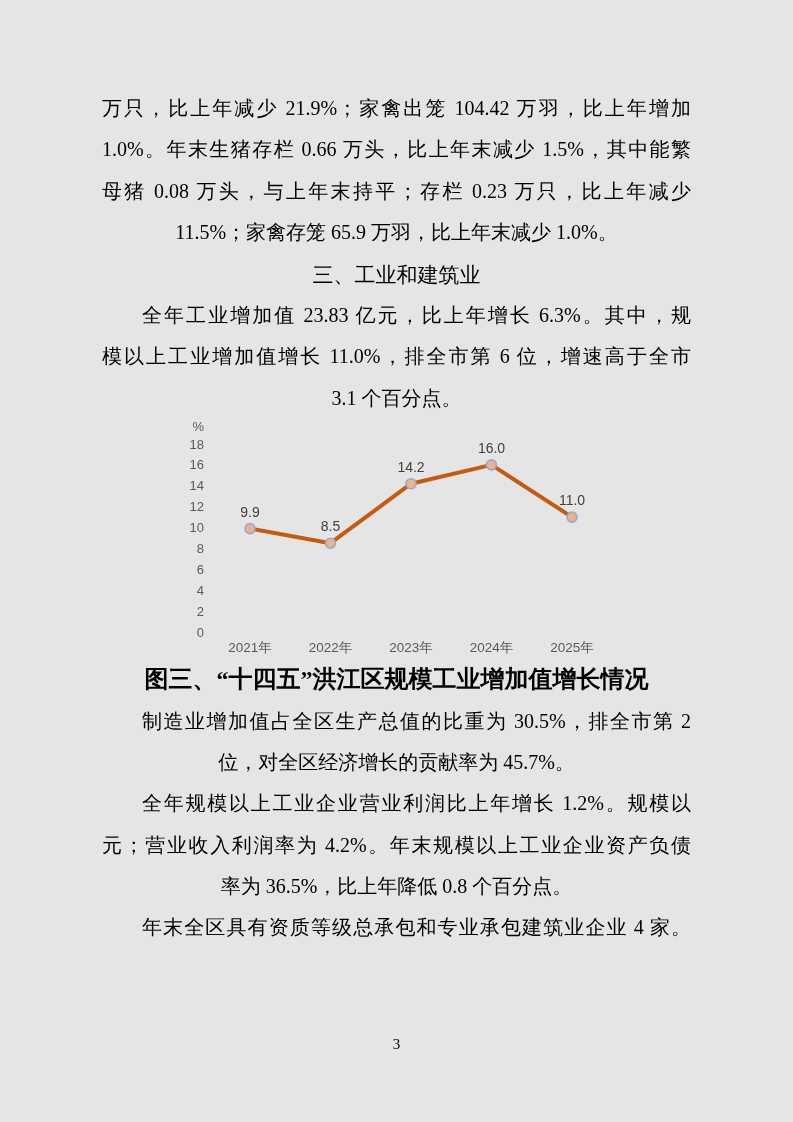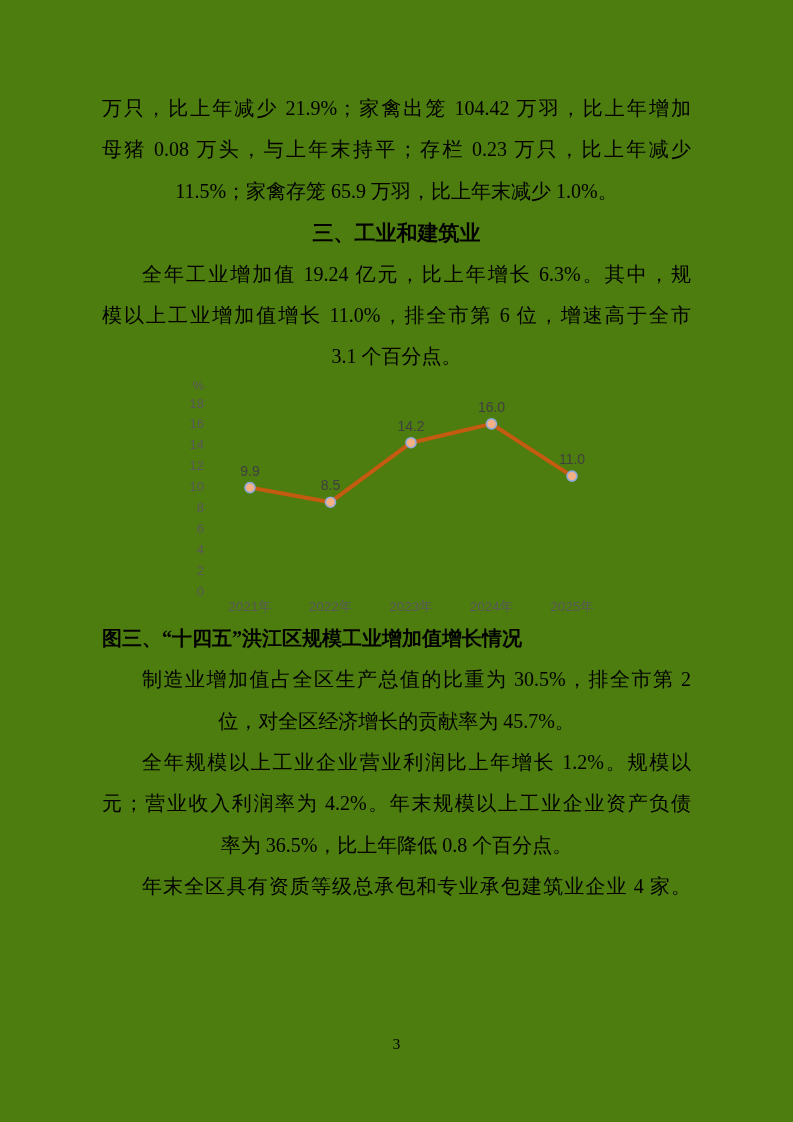"万只，比上年减少 21.9%；家禽出笼 104.42 万羽，比上年增加" .page { background: #4d7c0f -> #e5e5e5 }
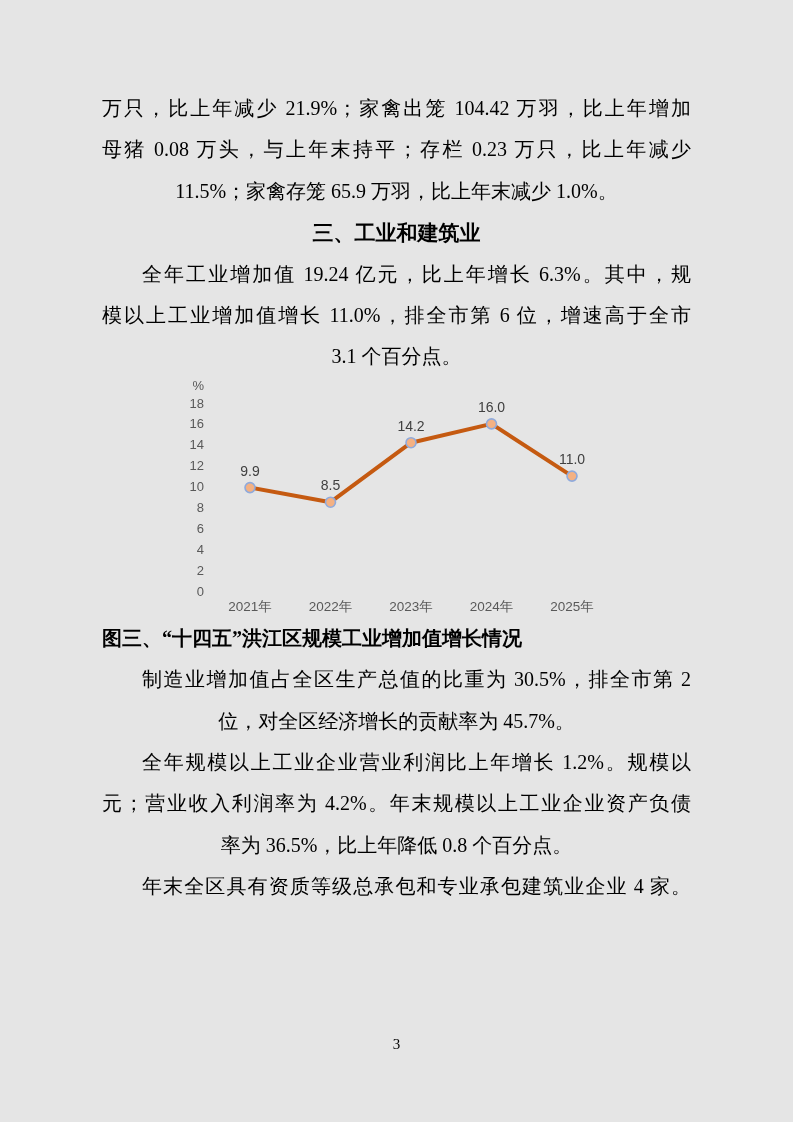"1.0%。年末生猪存栏 0.66 万头，比上年末减少 1.5%，其中能繁" div.line { html: none -> <div>1.0%。年末生猪存栏 0.66 万头，比上年末减少 1.5%，其中能繁</div> }
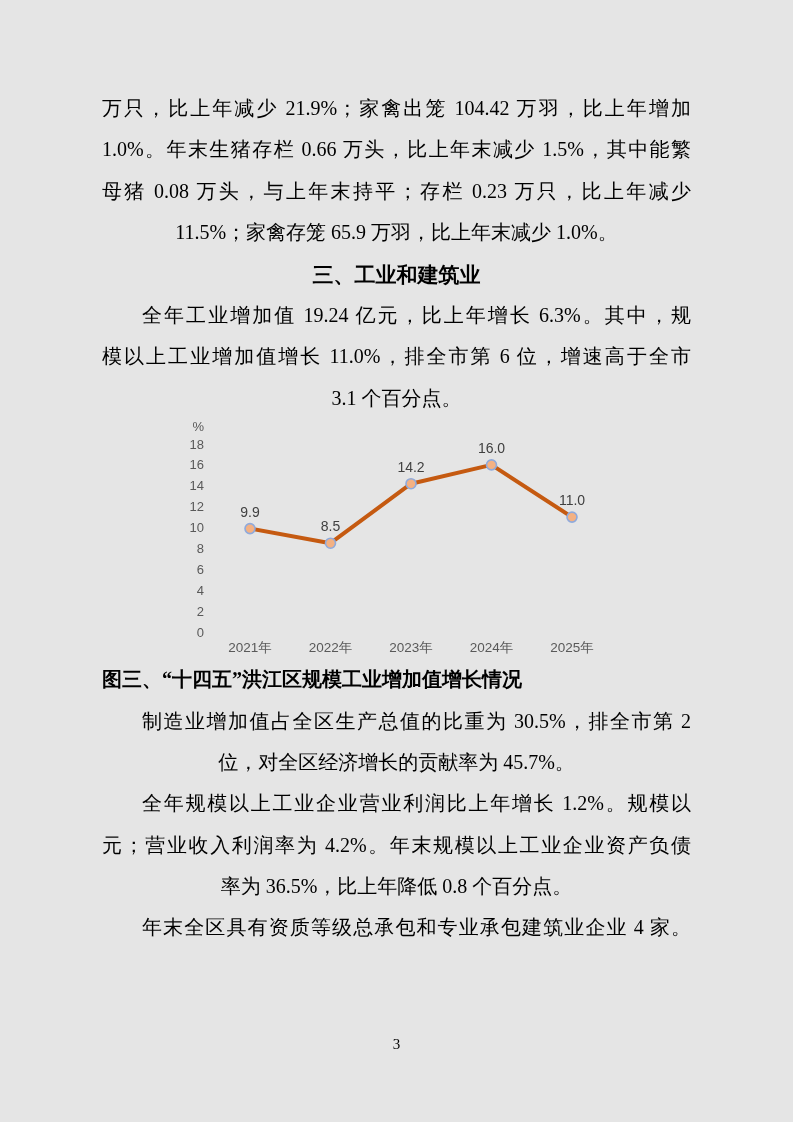"三、工业和建筑业" .heading { font-weight: bold -> normal }
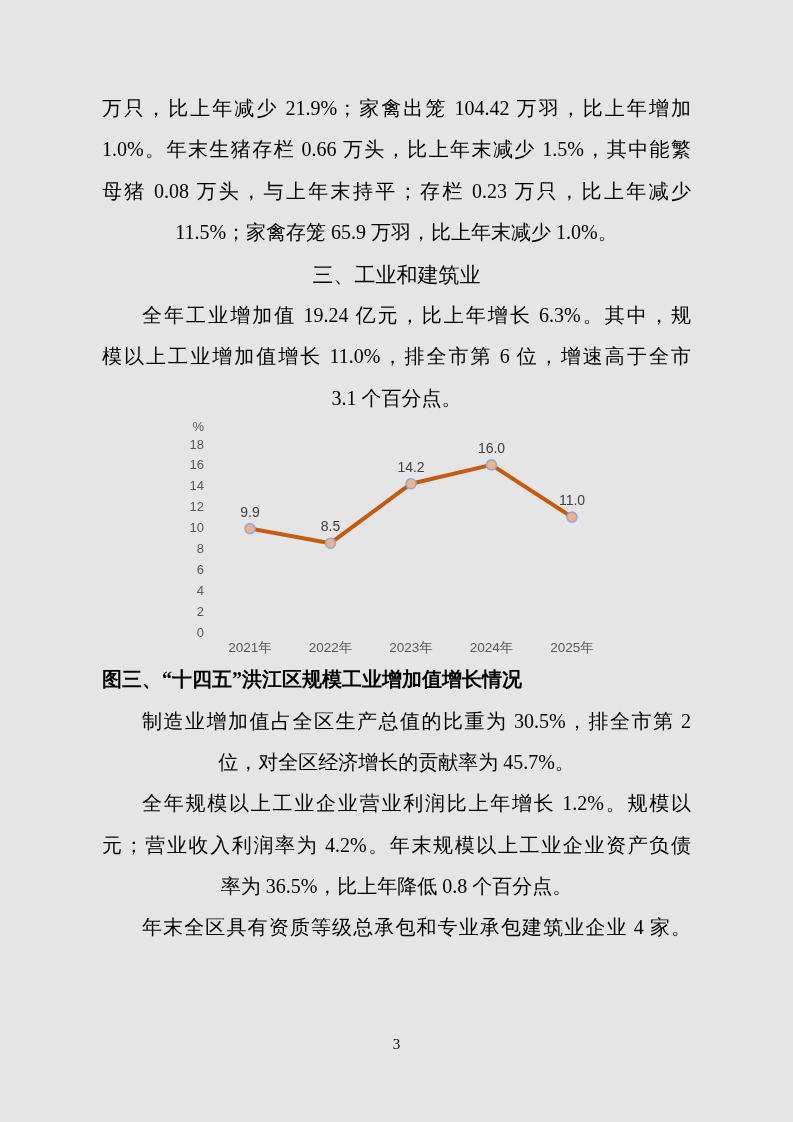"全年工业增加值 19.24 亿元，比上年增长 6.3%。其中，规" div.line { text: 19.24 -> 23.83 }
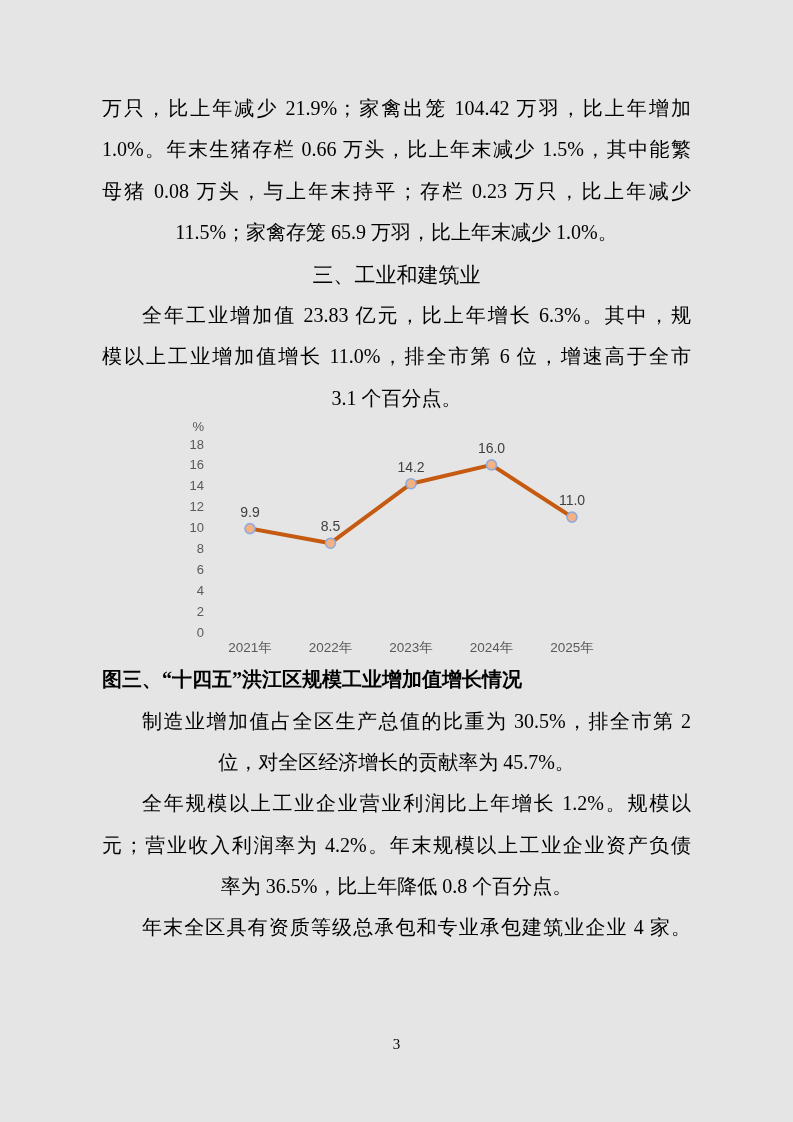"图三、“十四五”洪江区规模工业增加值增长情况" .caption { font-size: 20px -> 24px; text-align: left -> center }
